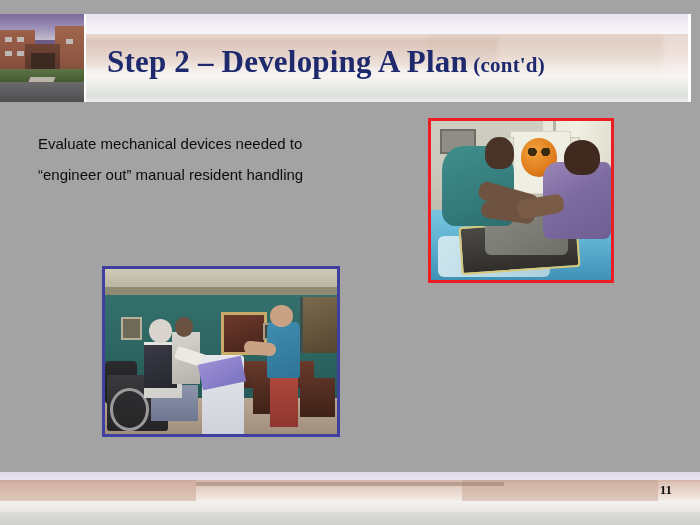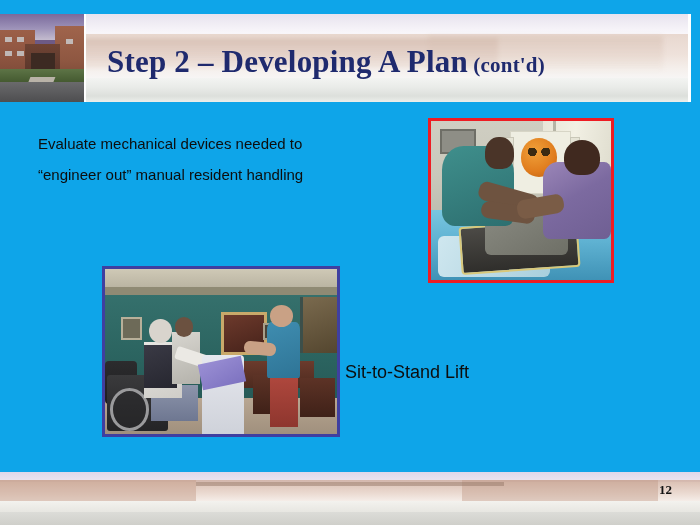"Step 2 – Developing A" #slide { background: #0ea5e9 -> #a3a3a3 }
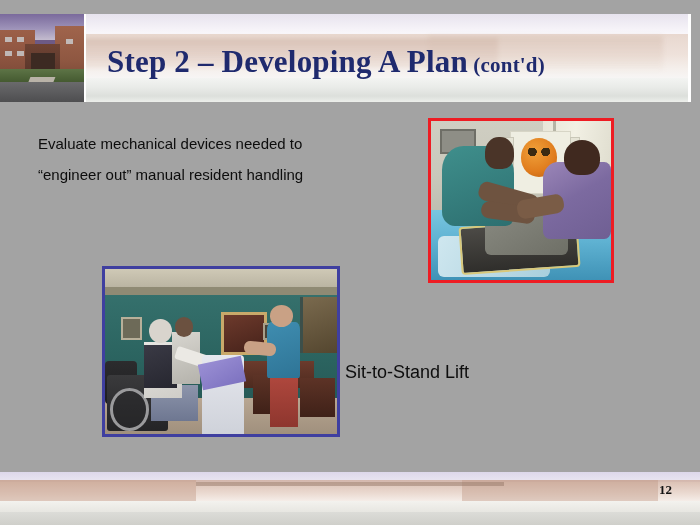"Sit-to-Stand Lift" div.caption { html: <div>Sit-to-Stand Lift</div> -> none }
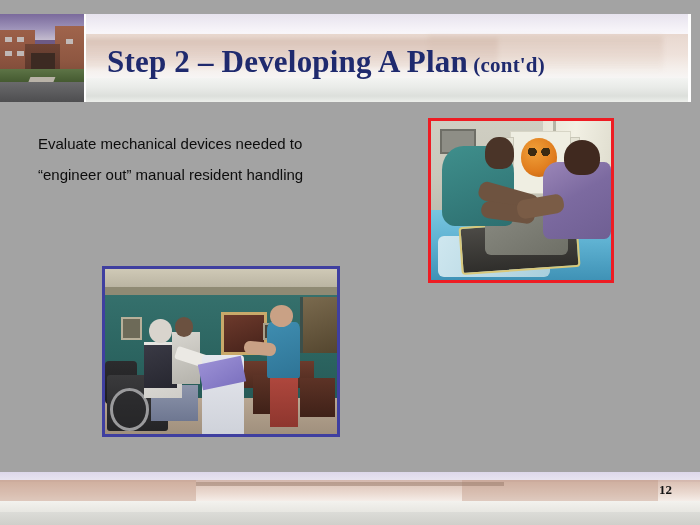"12" div { text: 12 -> 11 }
